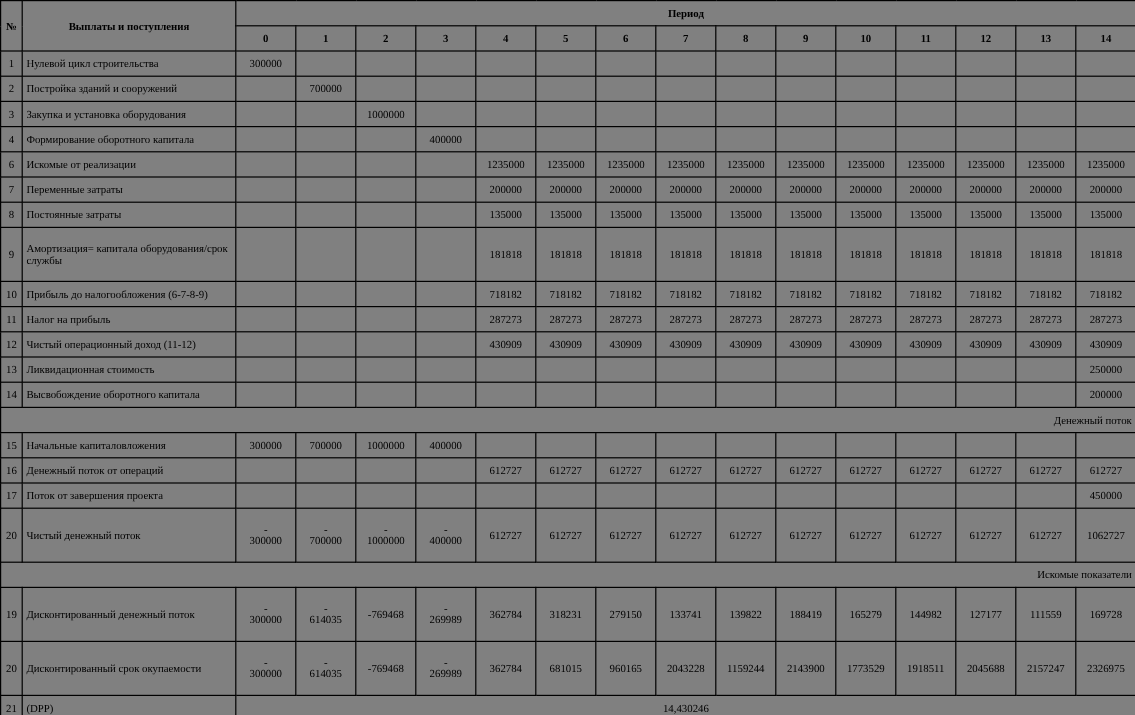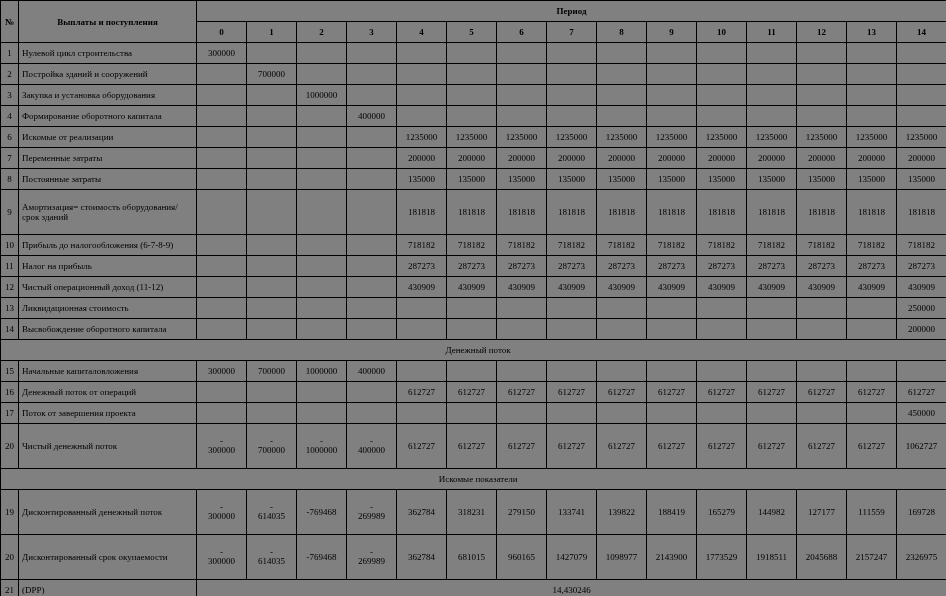"Амортизация= стоимость оборудования/срок" td.label { text: стоимость оборудования/срок зданий -> капитала оборудования/срок службы }
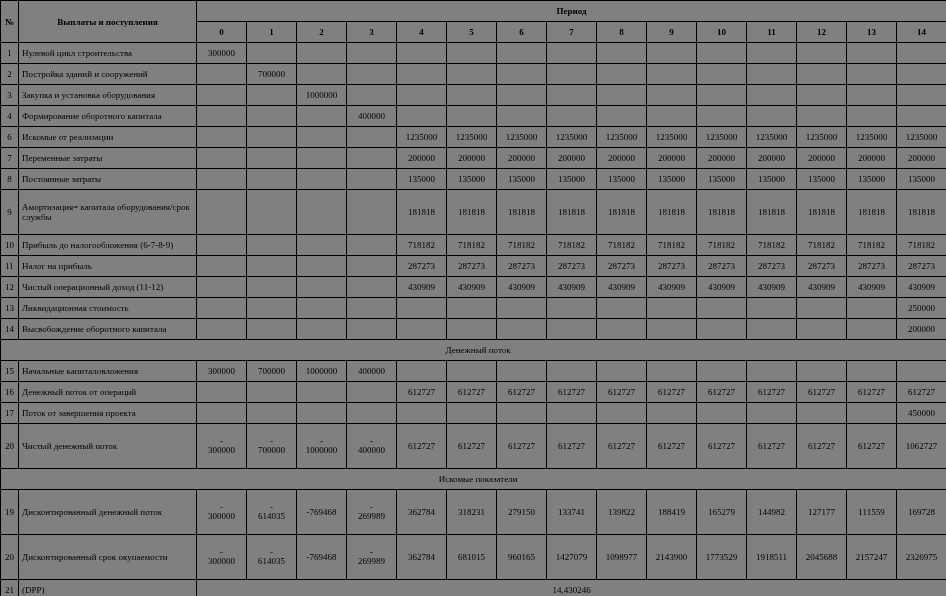"Денежный поток" .section-header { text-align: center -> right }
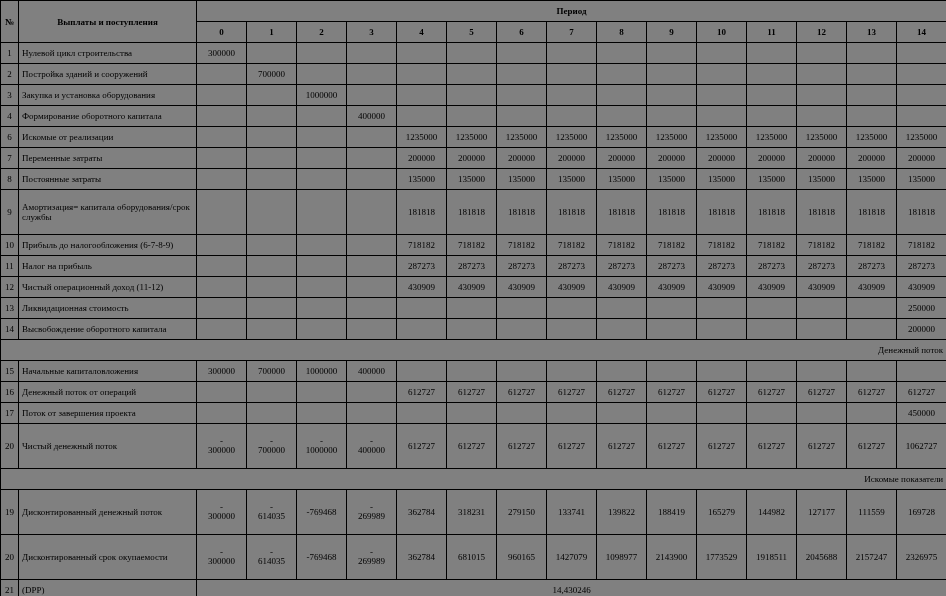"1427079" td { text: 1427079 -> 2043228 }
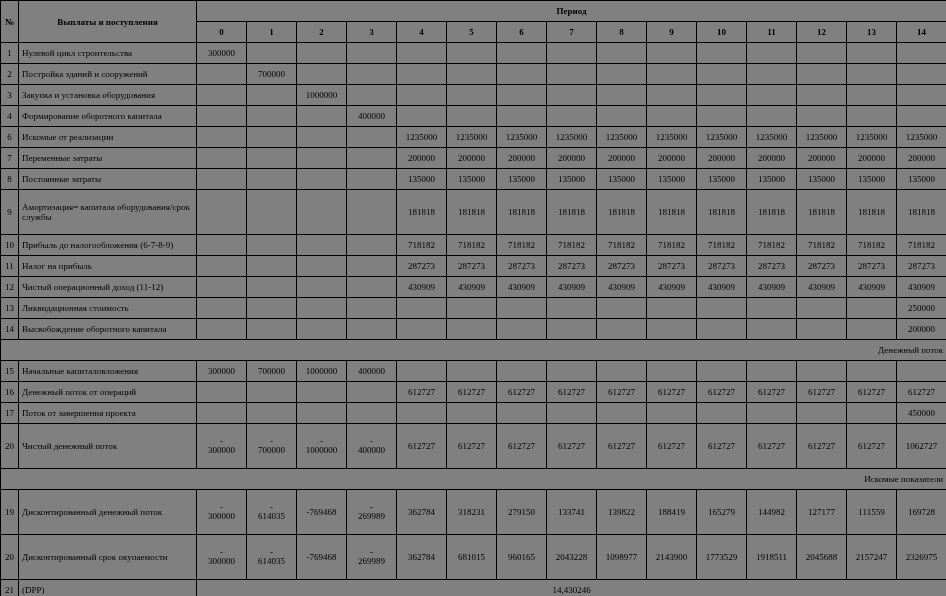"1098977" td { text: 1098977 -> 1159244 }
